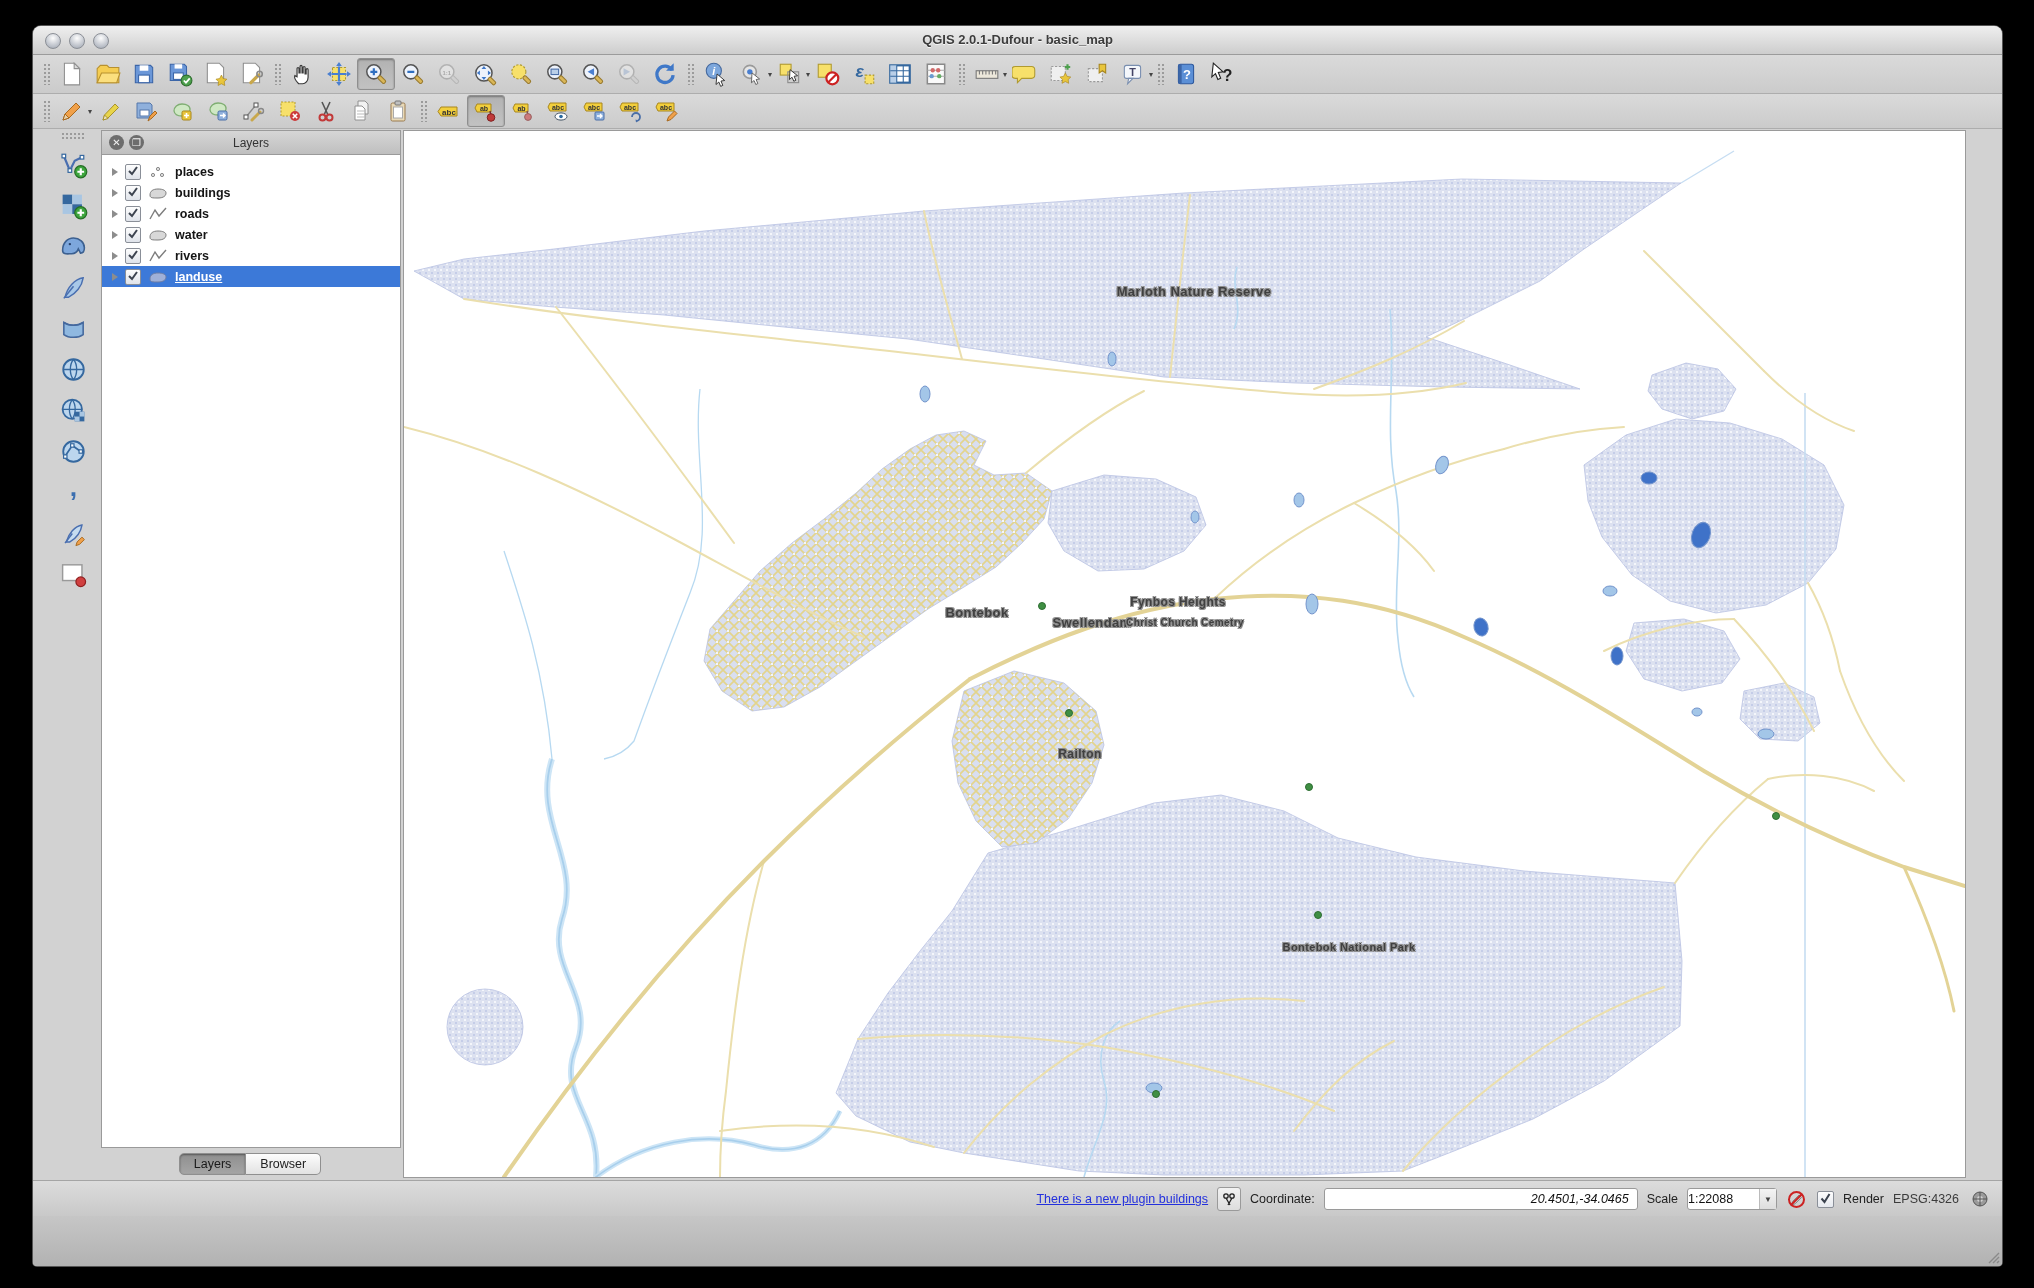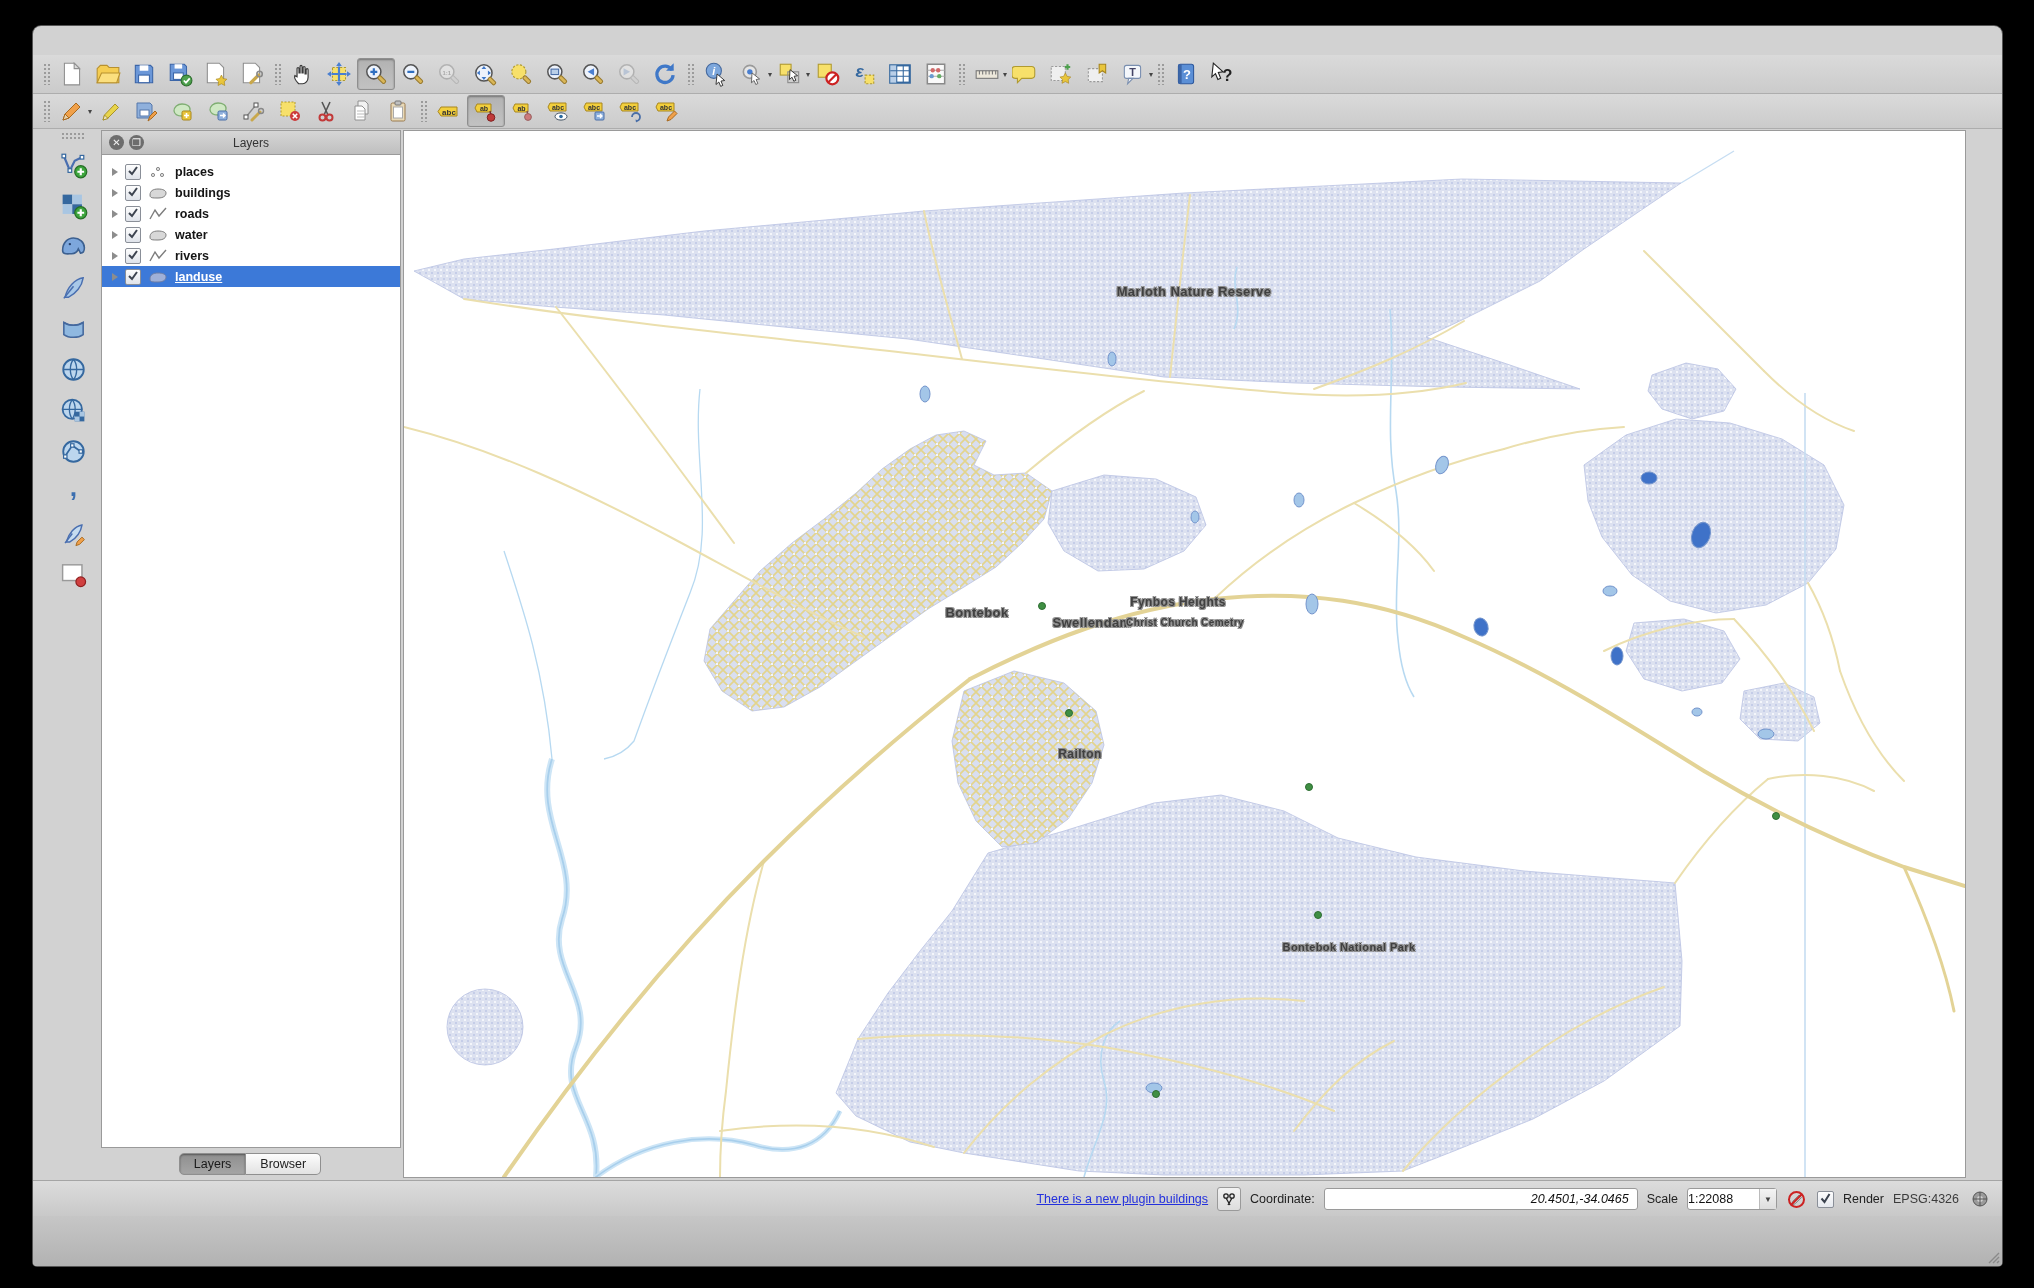"QGIS 2.0.1-Dufour - basic_map" div.titlebar { html: none -> <div> <div> <span></span> <span></span> <span></span> </div> <div>QGIS 2.0.1-Dufour - basic_map</div> </div> }
